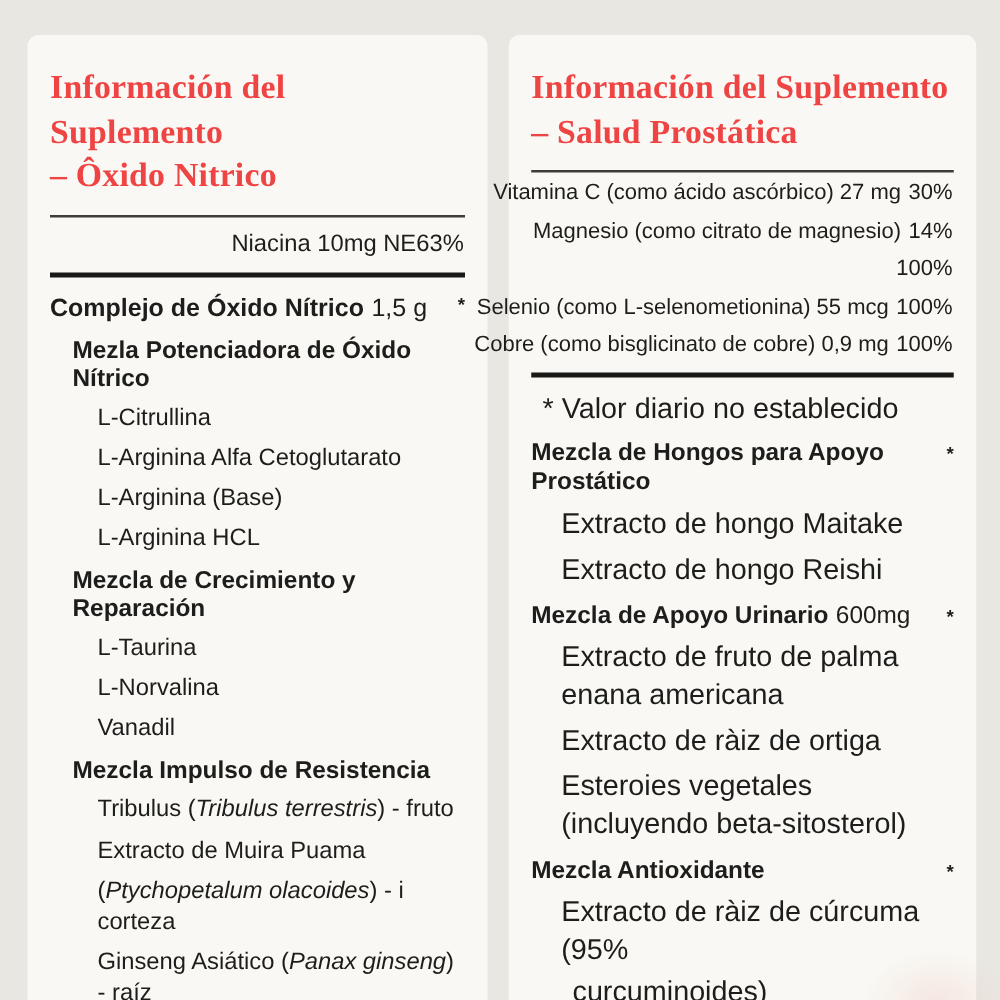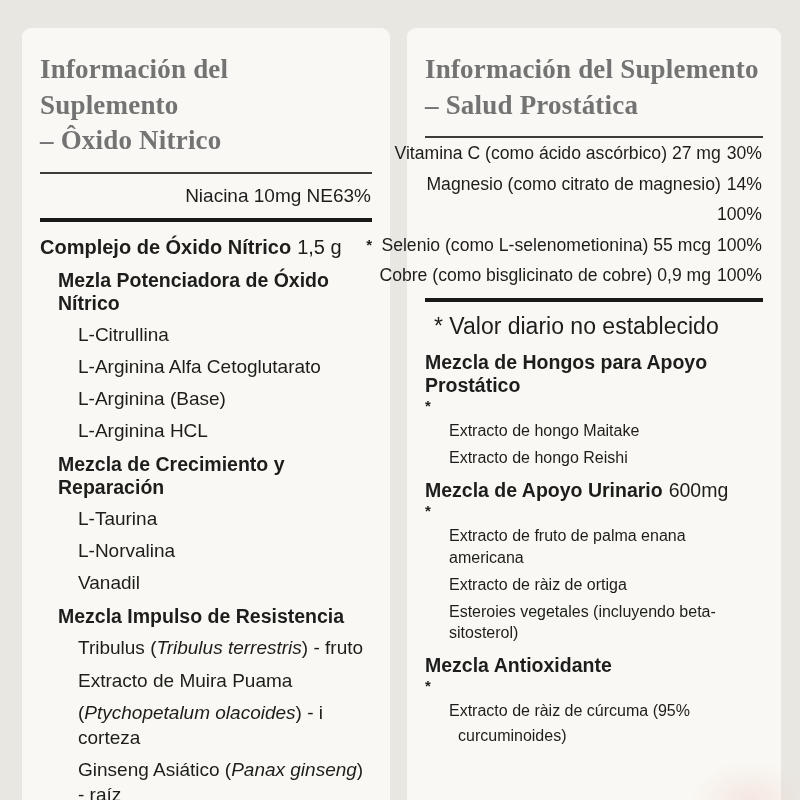"Información del Suplemento" h1 { color: #737373 -> #ef4444 }
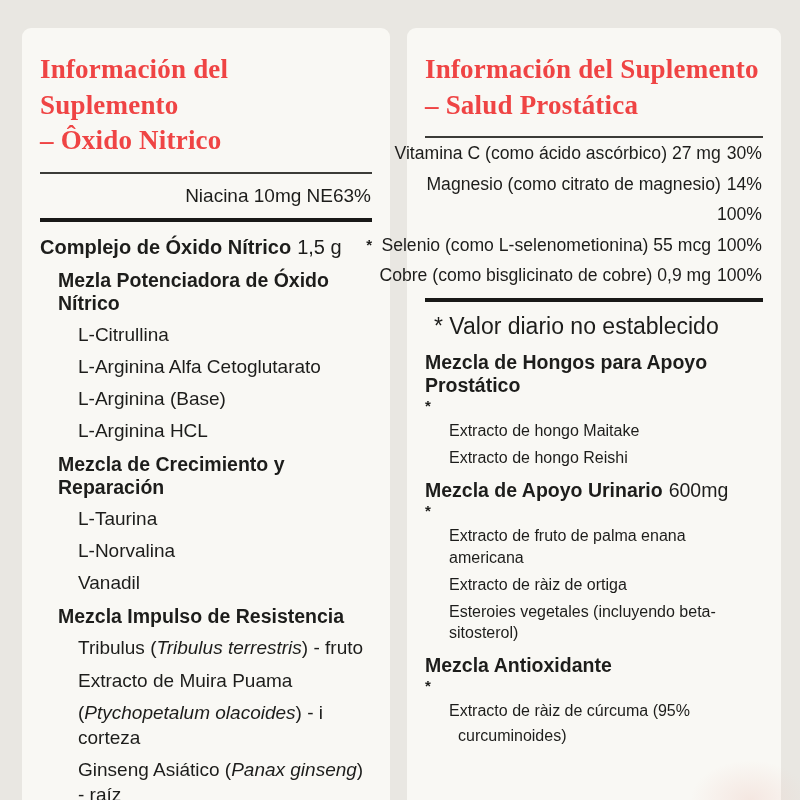"Mezcla de Hongos para Apoyo" .bhead { flex-direction: column -> none }
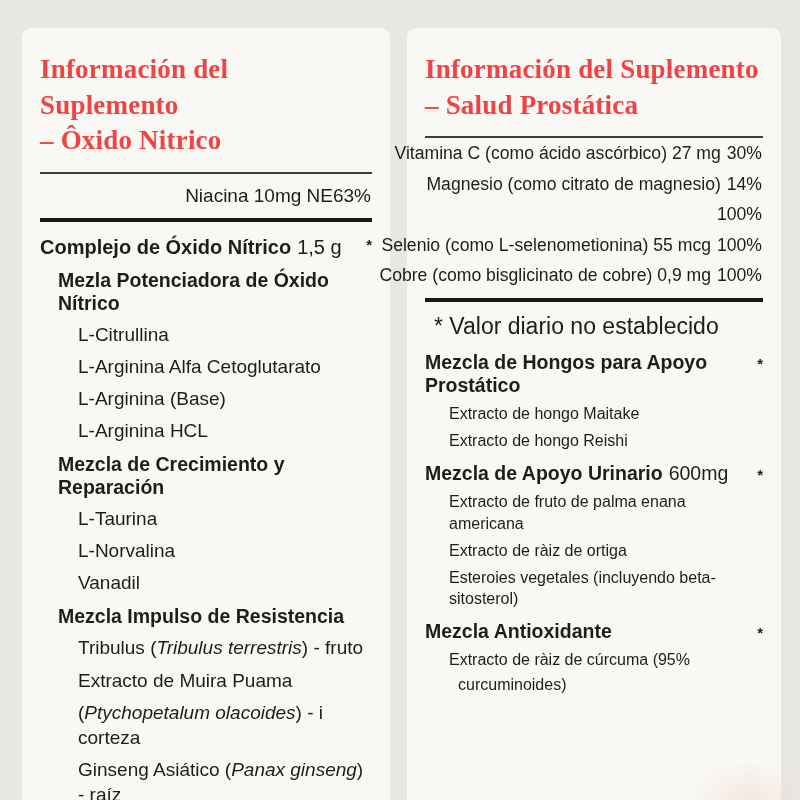"Extracto de hongo Maitake" .right .item { font-size: 16px -> 23px }
